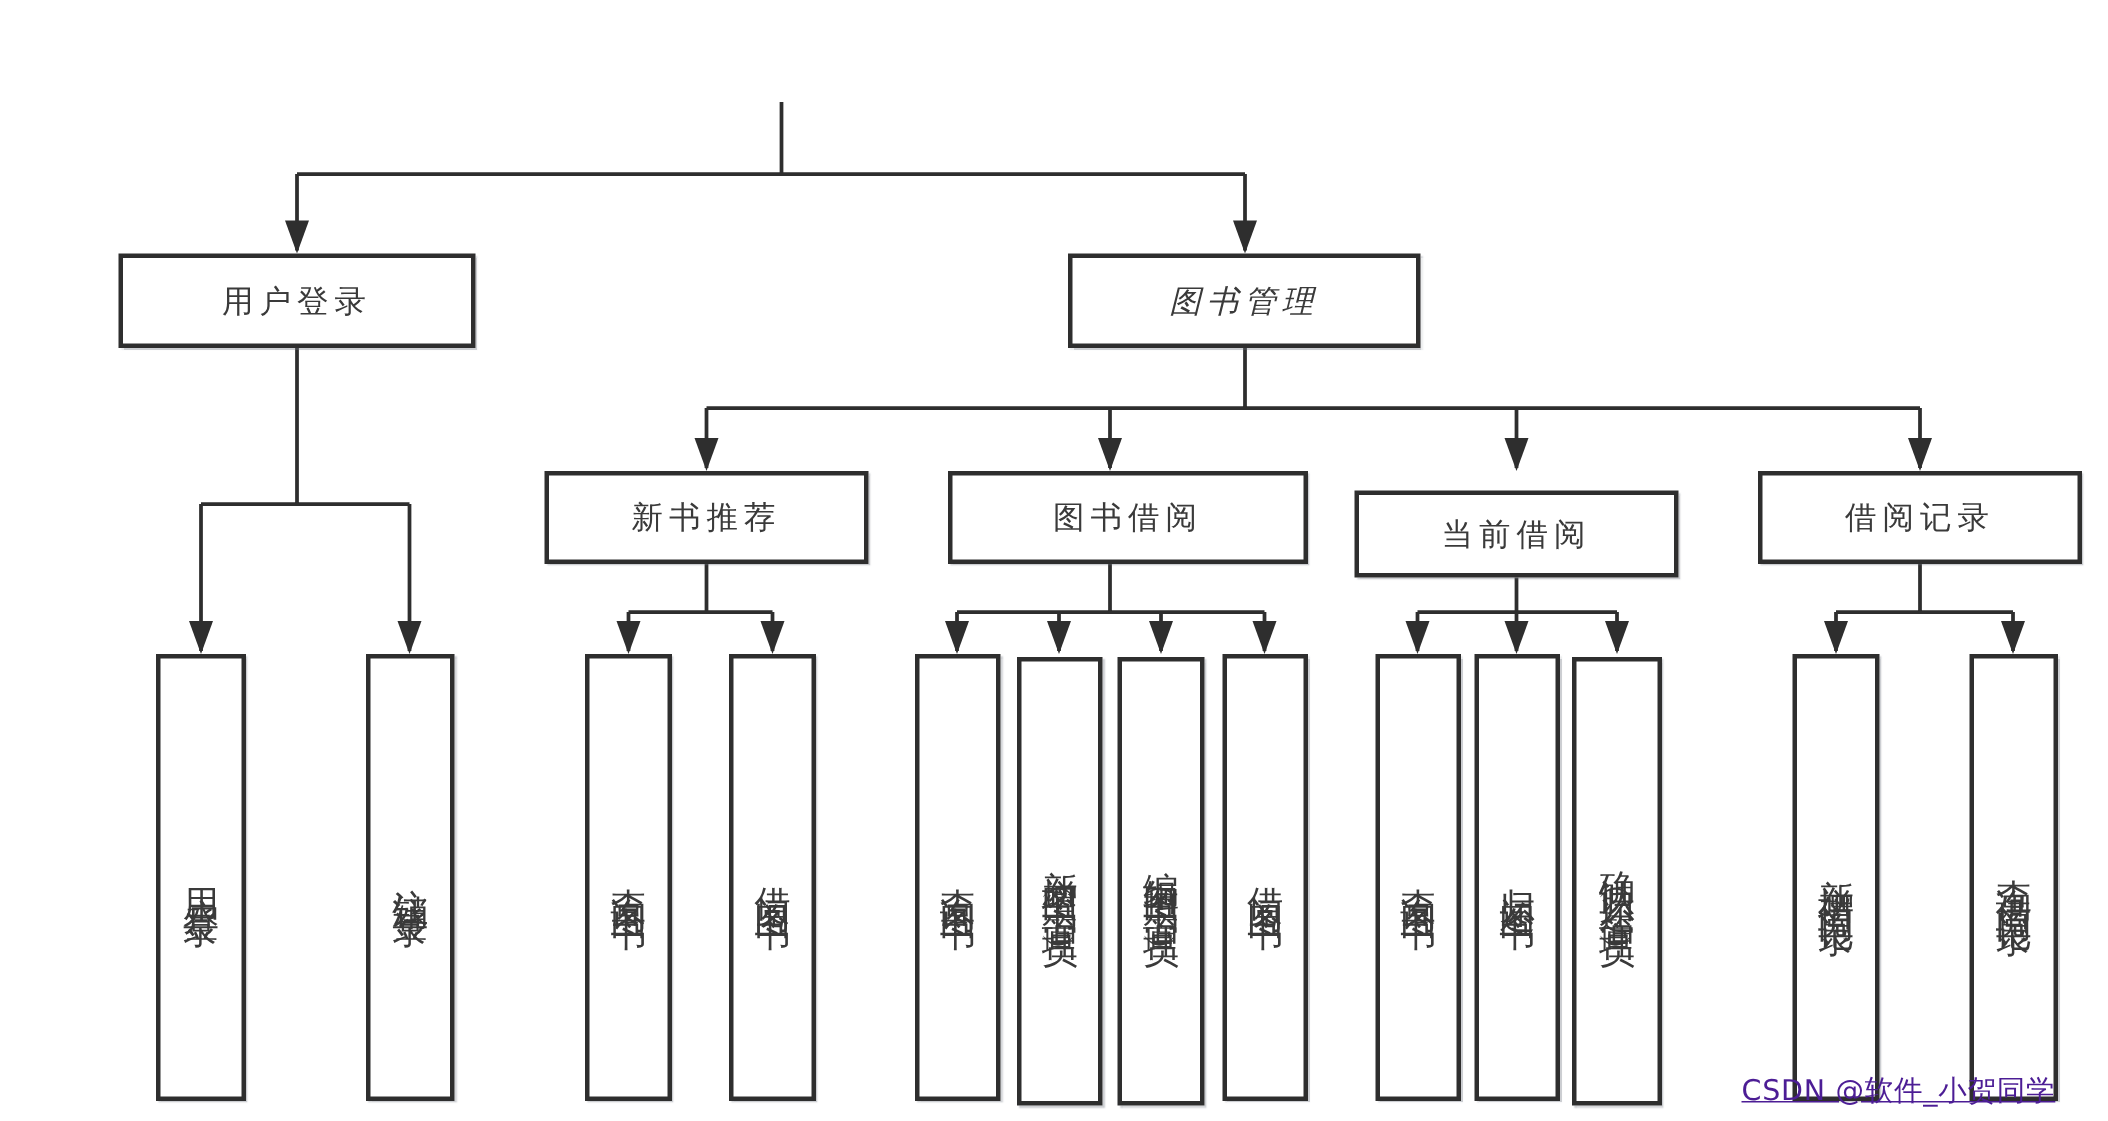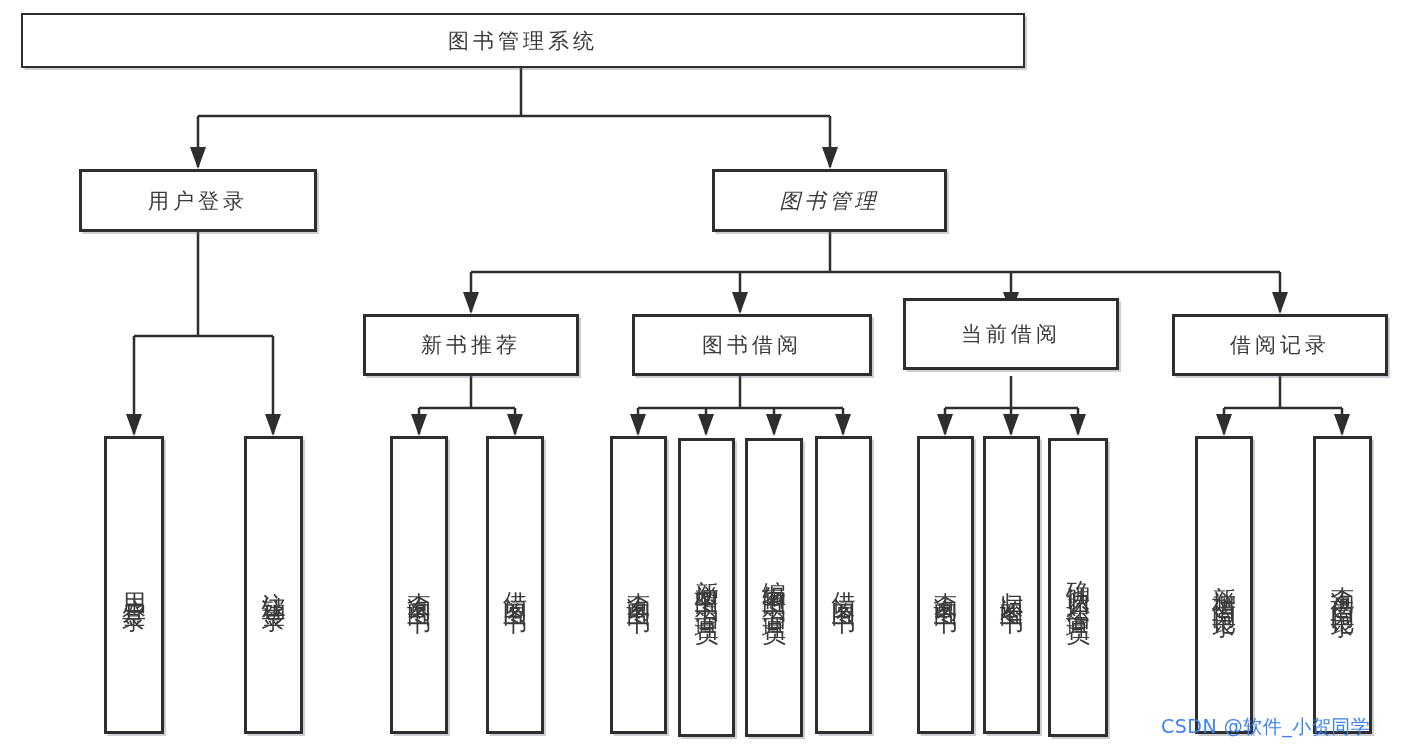"图书管理系统" div.node { html: <div>图书管理系统</div> -> none }
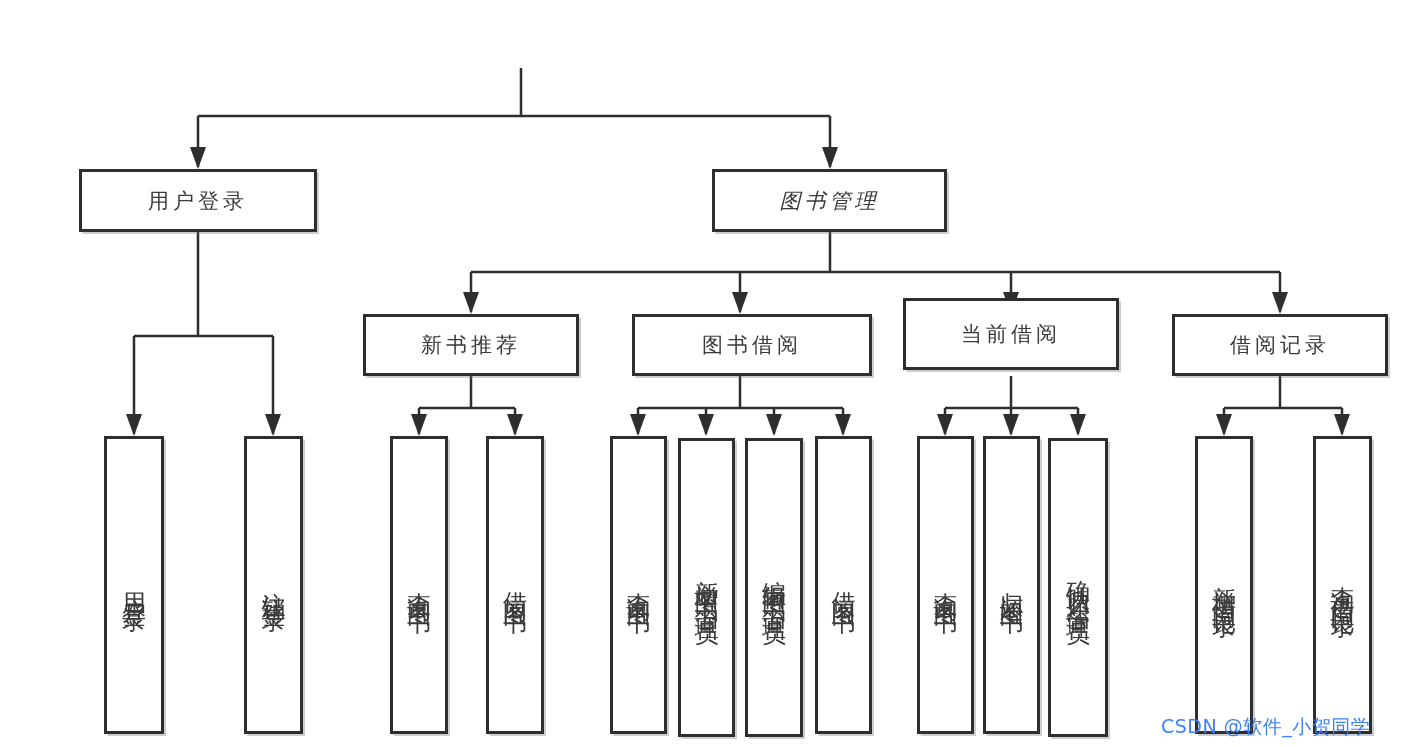"当前借阅" div.node { height: 72px -> 58px; top: 298px -> 327px }
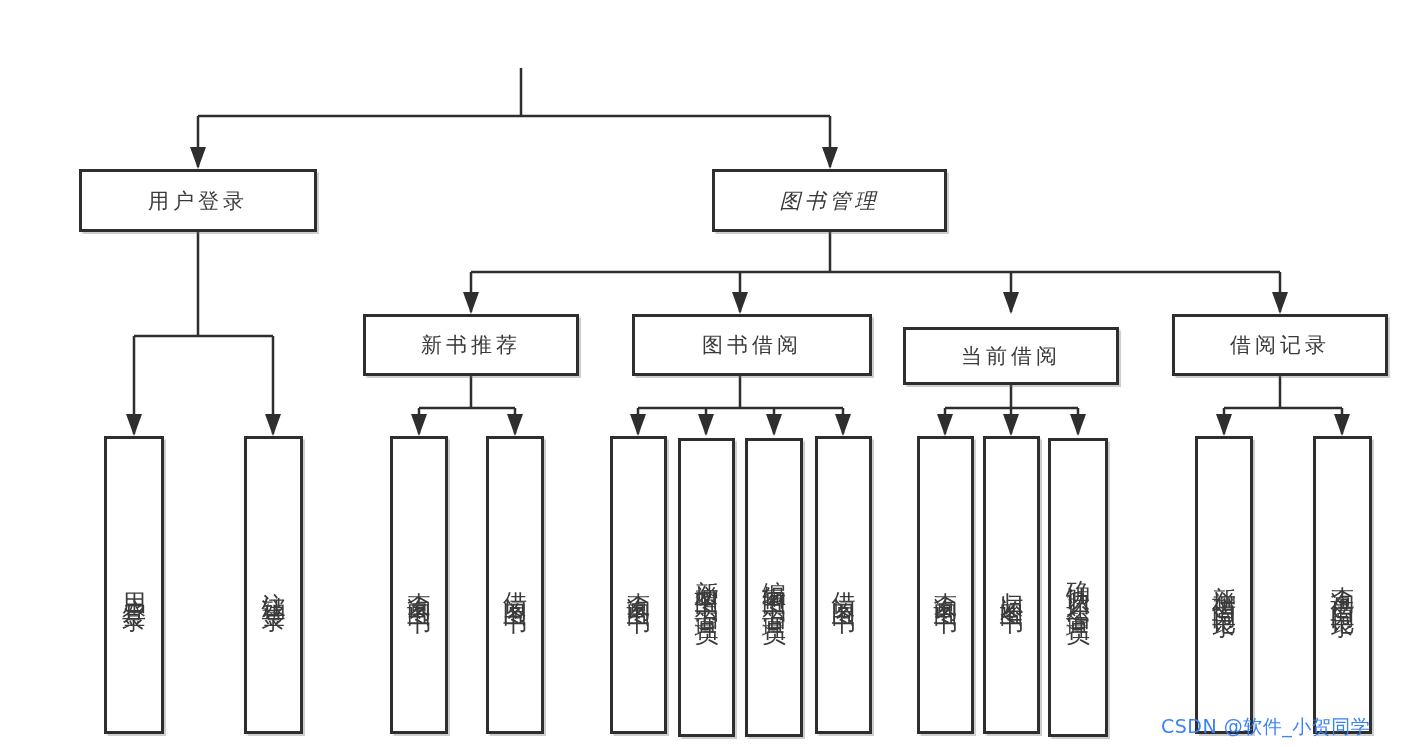"CSDN @软件_小贺同学" .watermark { color: #3b82f6 -> #4c1d95; text-decoration: none -> underline }
